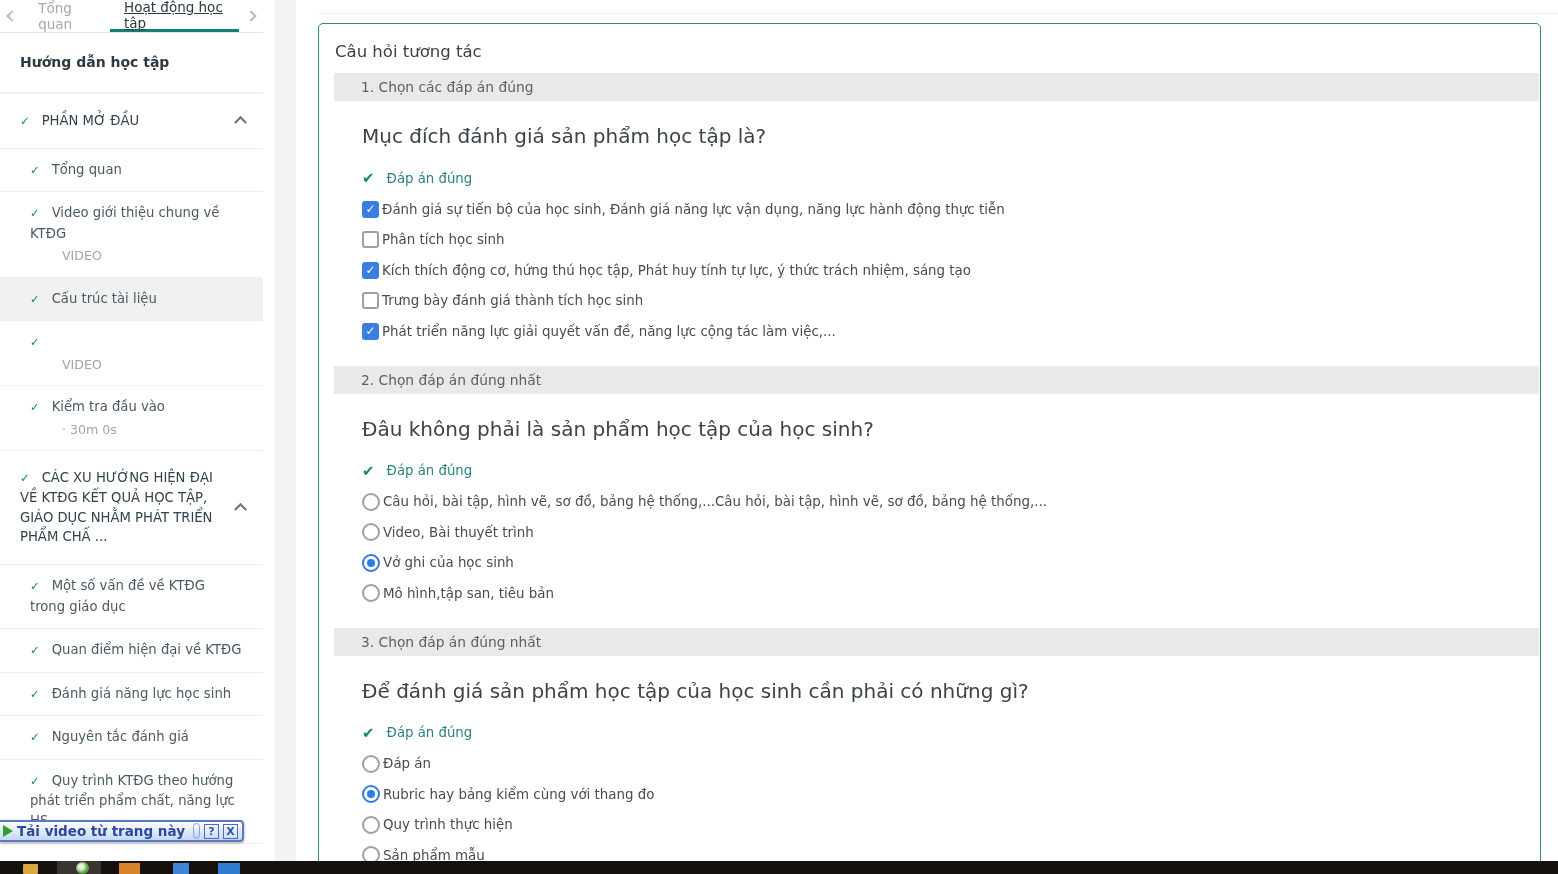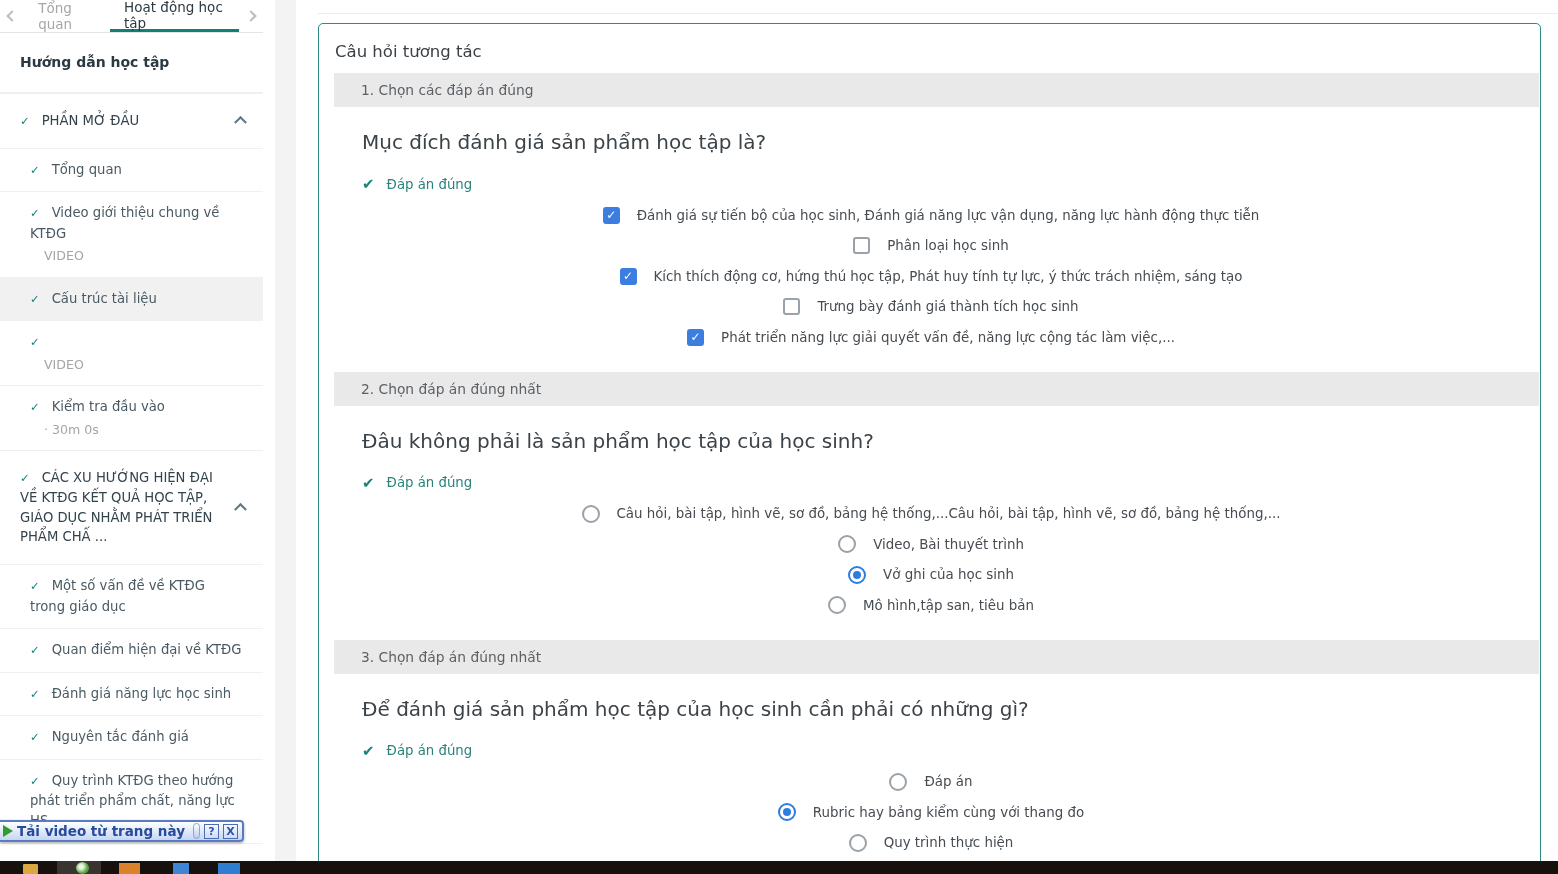"Hoạt động học tập" .tab.active { text-decoration: none -> underline }
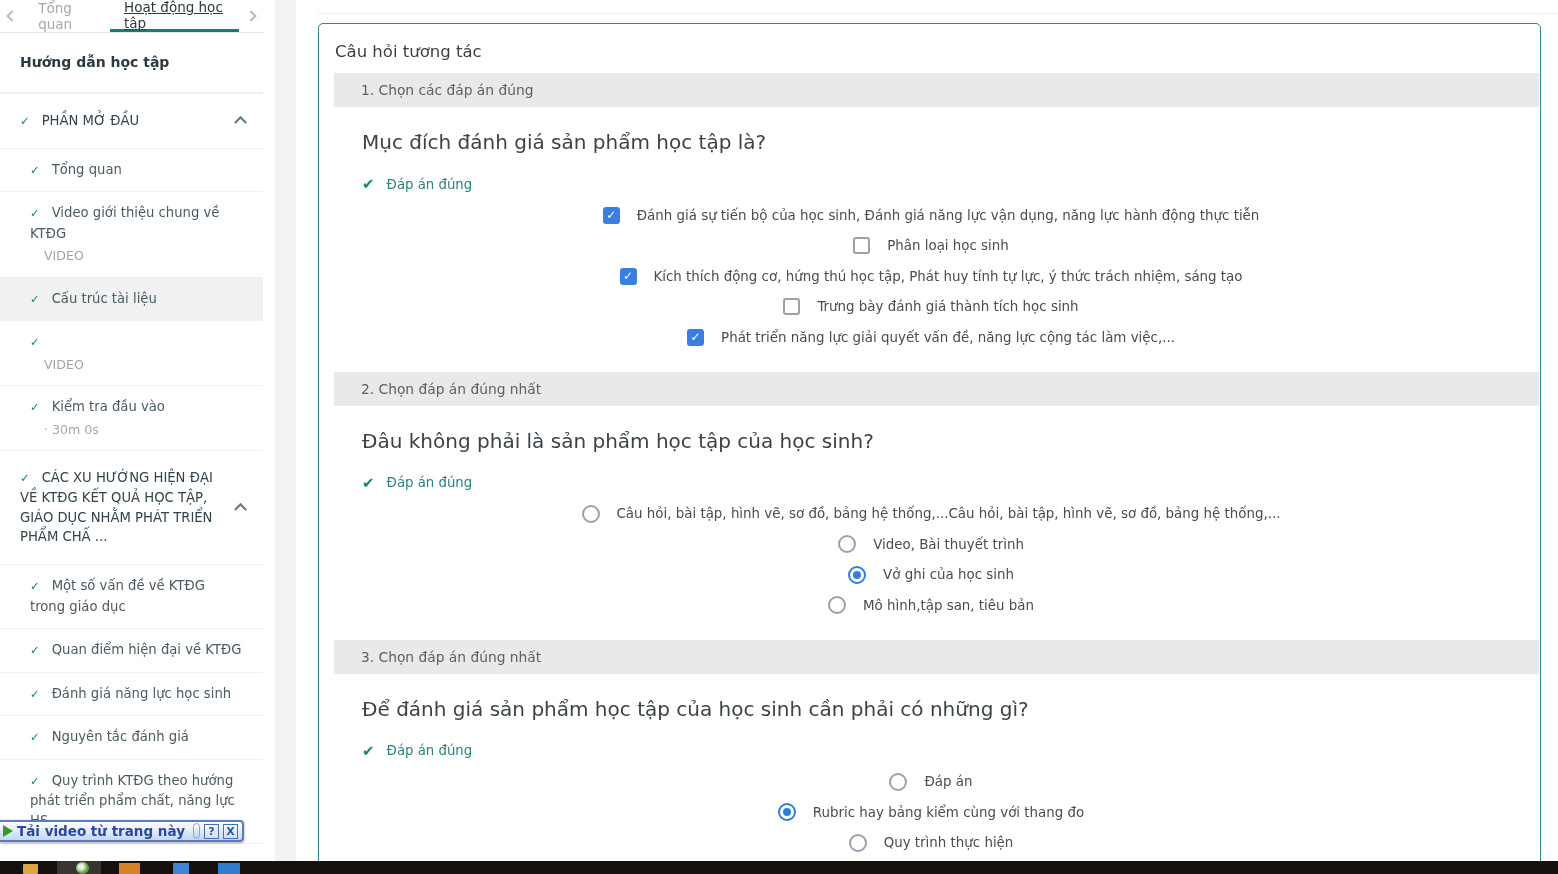"1. Chọn các đáp án" .qbar { height: 34px -> 28px }
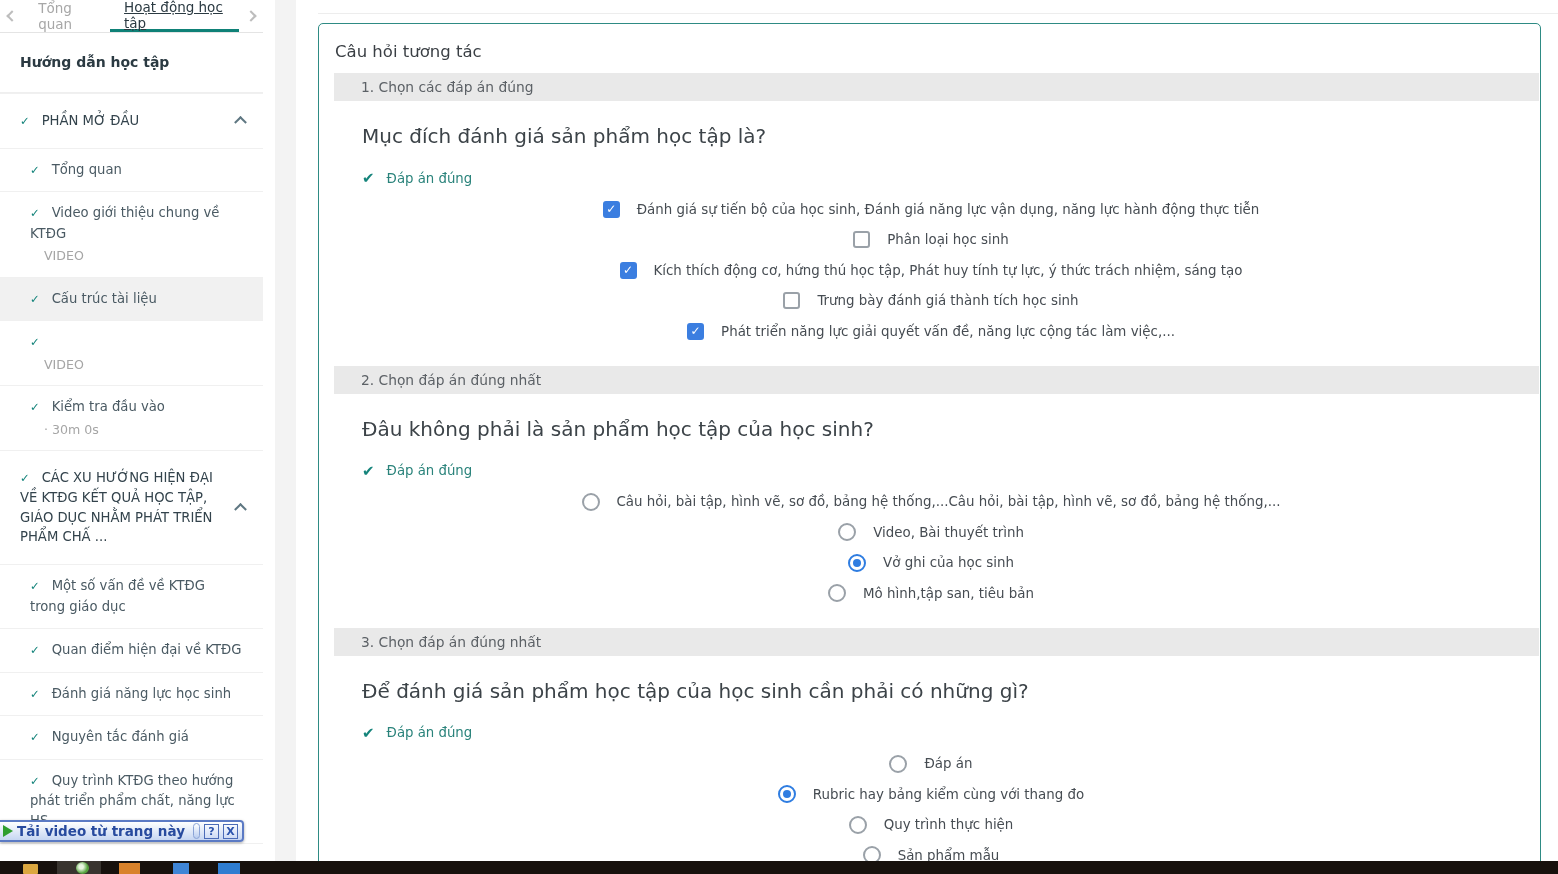"Đánh giá sự tiến bộ" .opt { gap: 17px -> 3px; justify-content: center -> none }
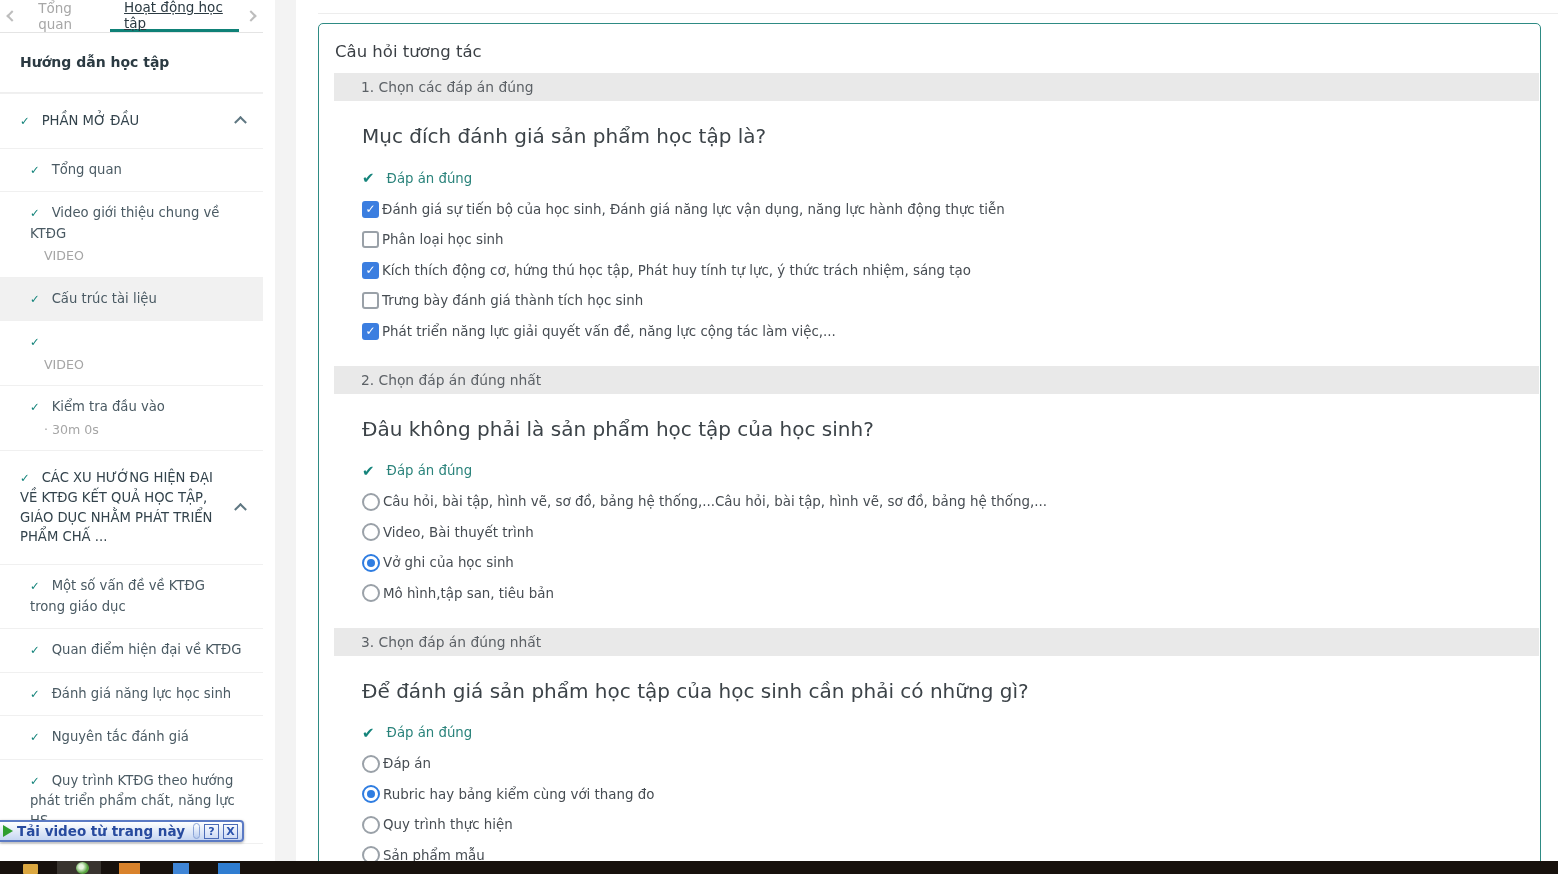"Phân loại học sinh" span.opt-label { text: loại -> tích }
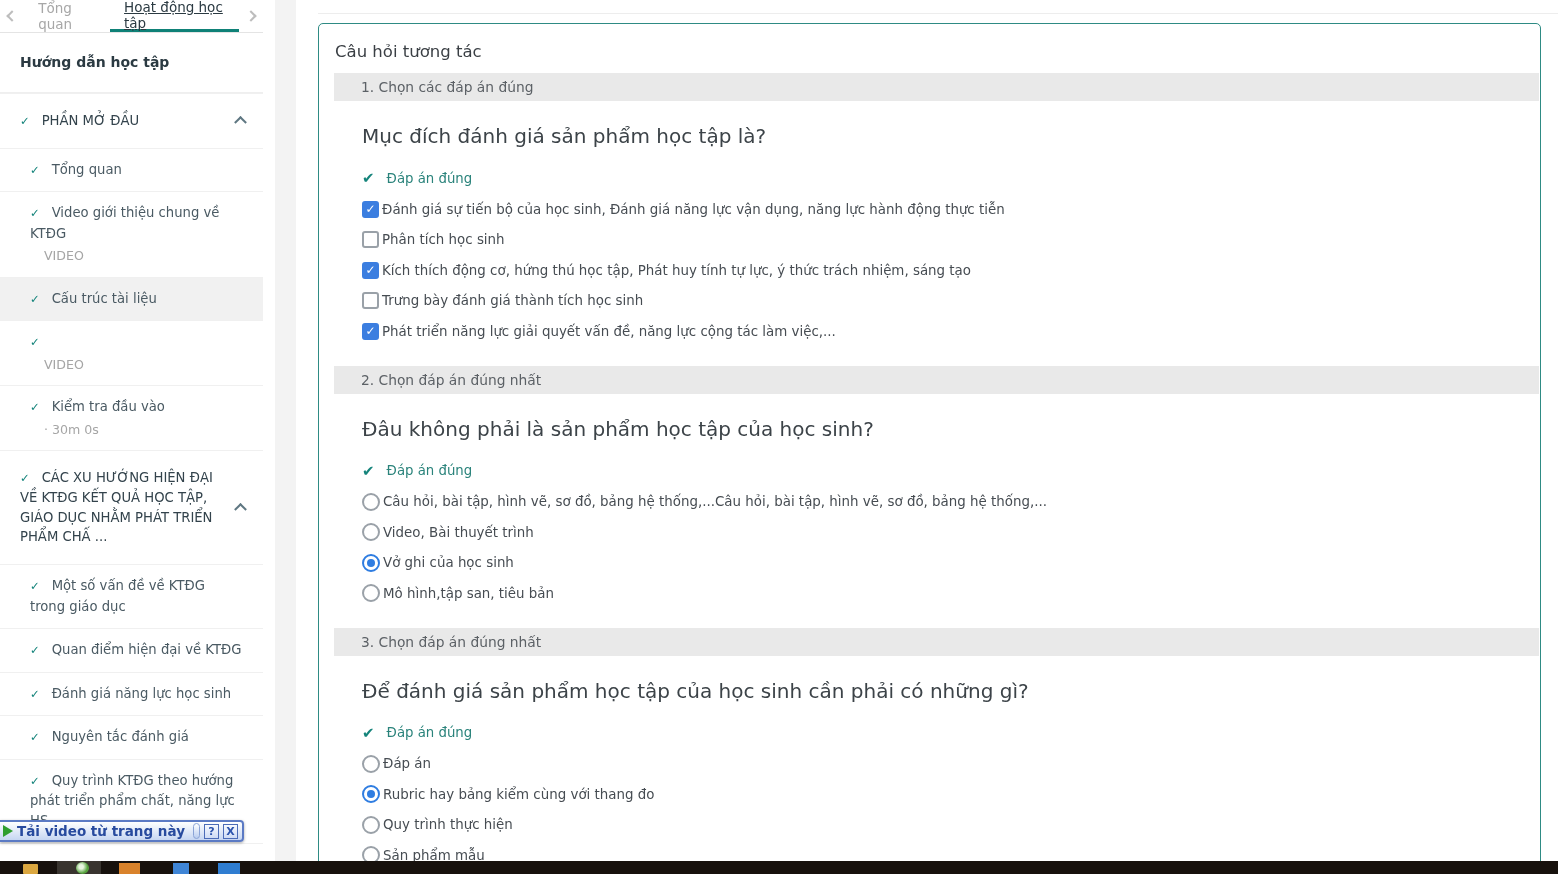"VIDEO" .item .sub { margin-left: 14px -> 32px }
